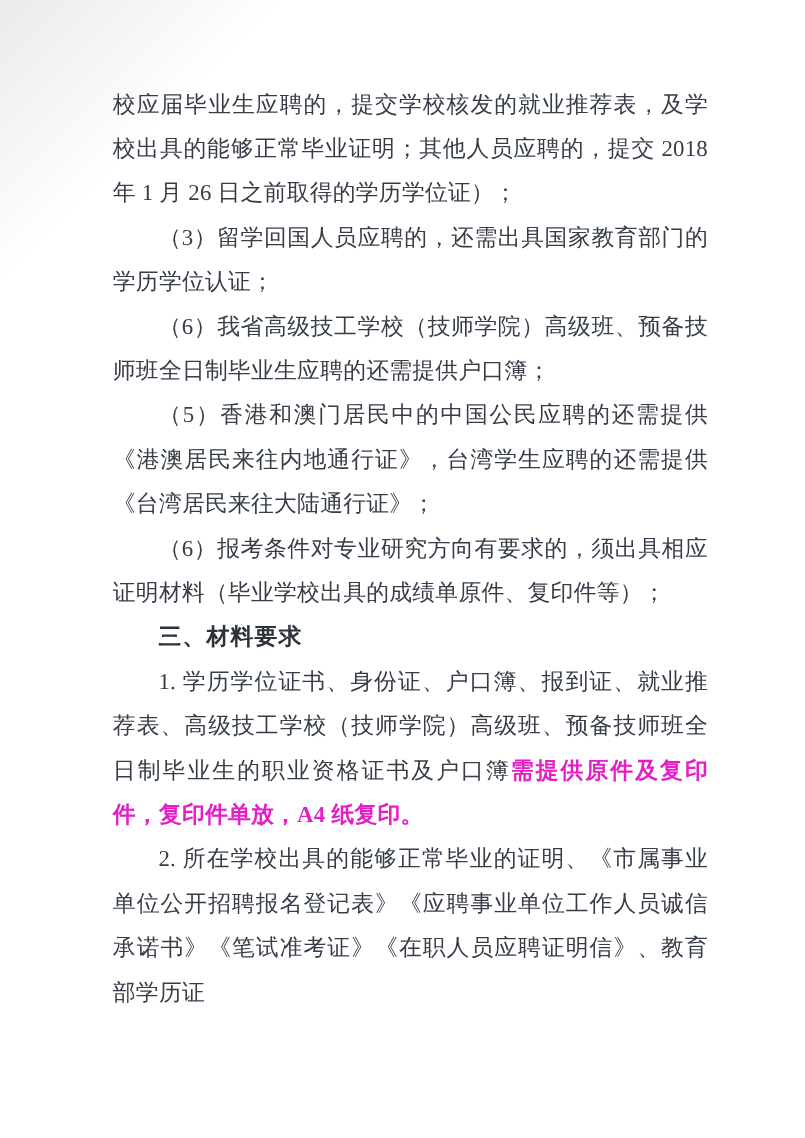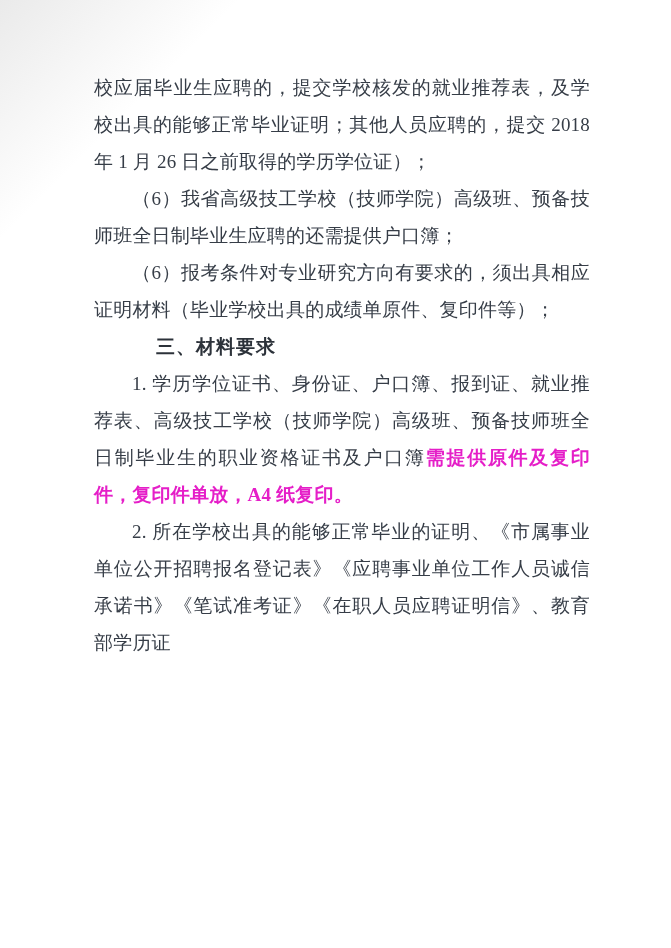"（3）留学回国人员应聘的，还需出具国家教育部门的学历学位认证；" p.para { html: none -> <p><span>（3）留学回国人员应聘的，还需出具国家教育部门的学历学位认证；</span></p> }
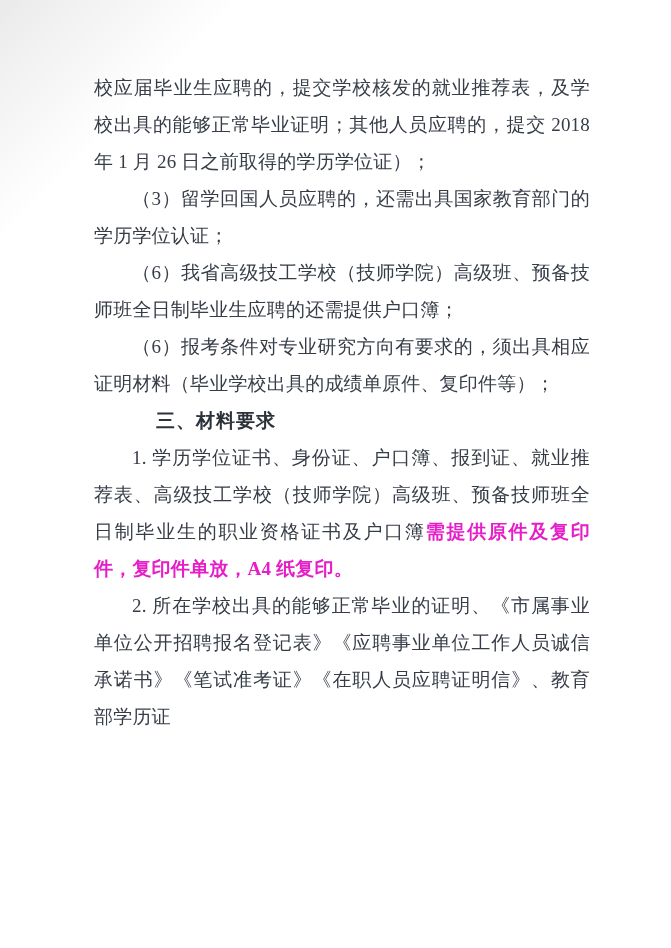"（5）香港和澳门居民中的中国公民应聘的还需提供《港澳居民来往内地通行证》，台湾学" p.para { html: none -> <p><span>（5）香港和澳门居民中的中国公民应聘的还需提供《港澳居民来往内地通行证》，台湾学生应聘的还需提供《台湾居民来往大陆通行证》；</span></p> }
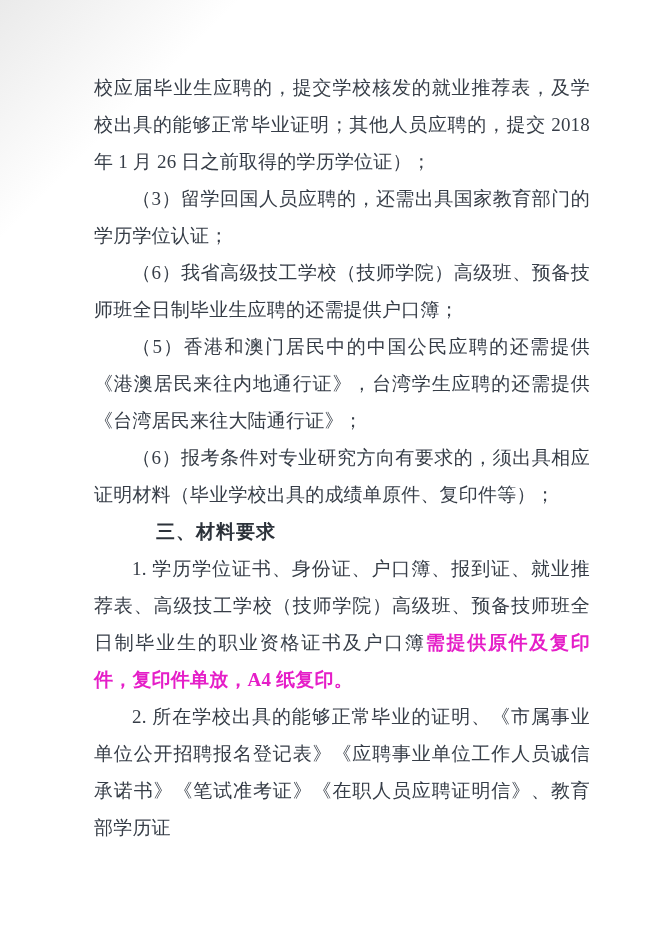"三、材料要求" .run-heading { margin-left: 24px -> none }
